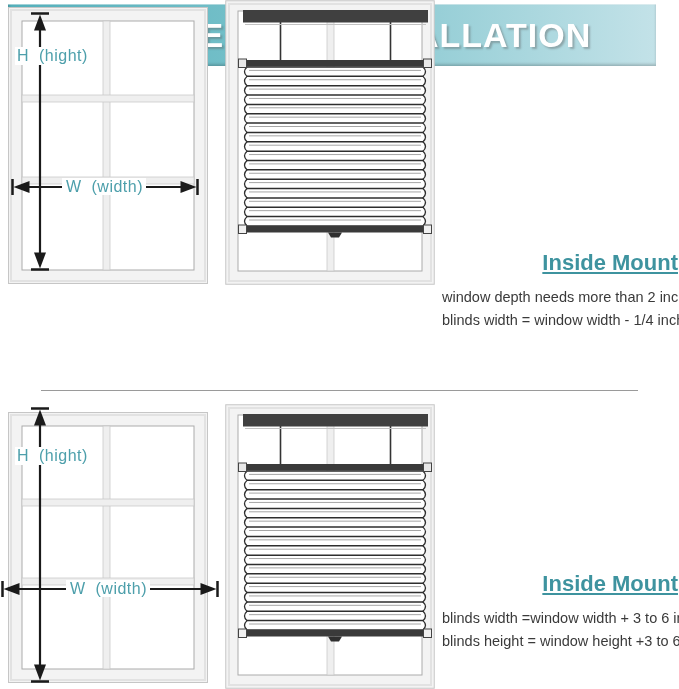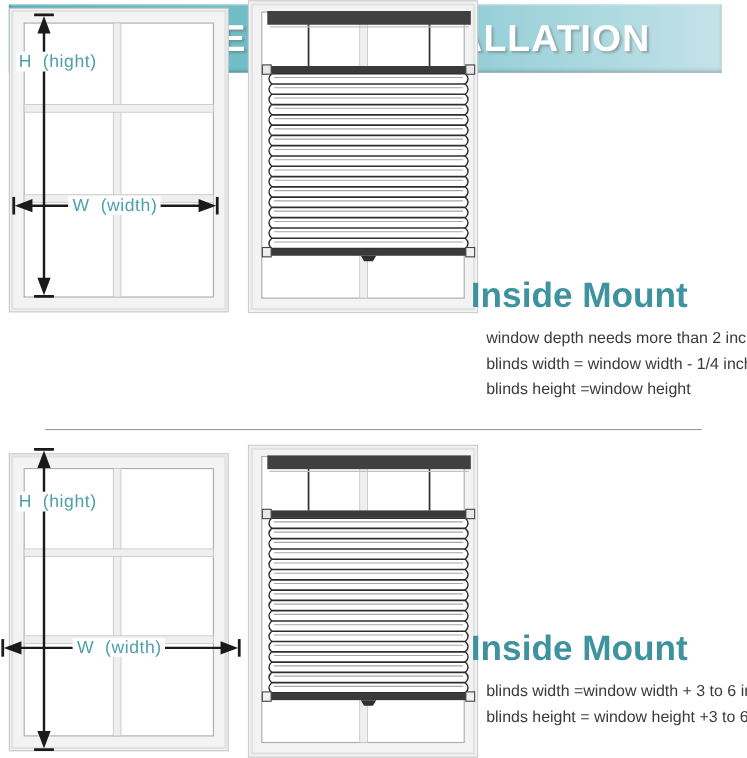"Inside Mount" .info h2 { font-size: 32px -> 22px; text-align: left -> right; text-decoration: none -> underline }
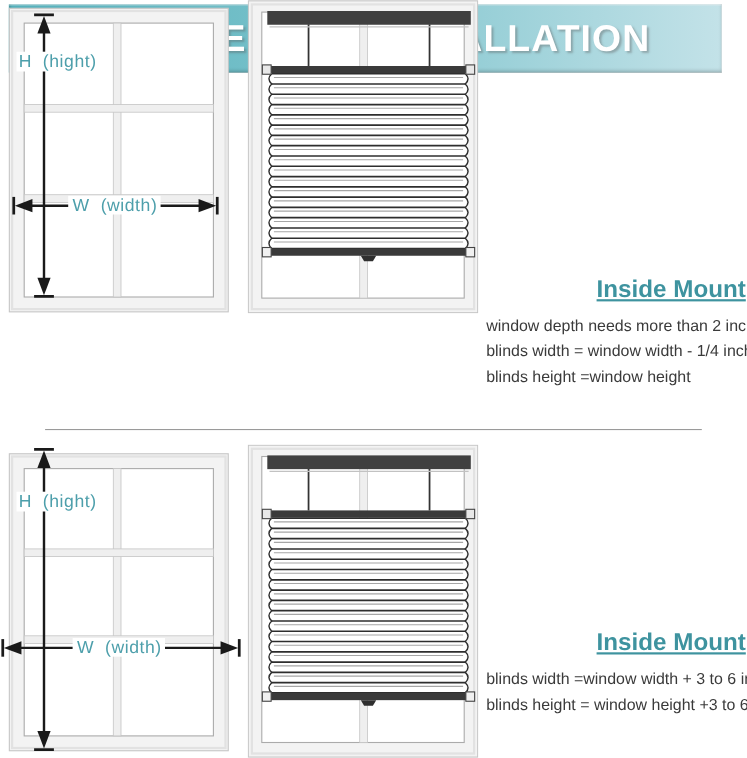"blinds height =window height" p { html: <p>blinds height =window height</p> -> none }
